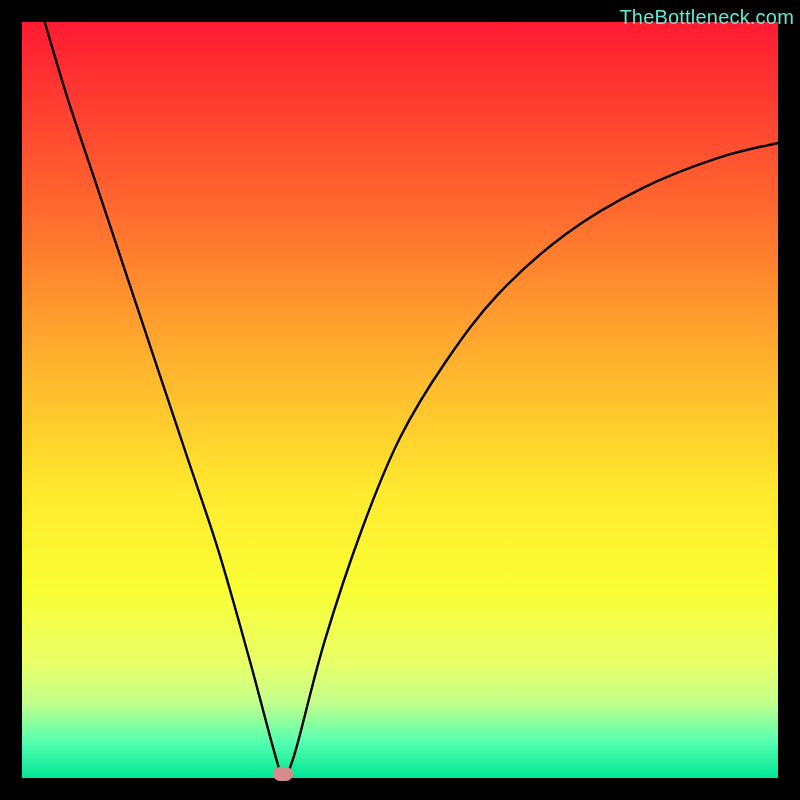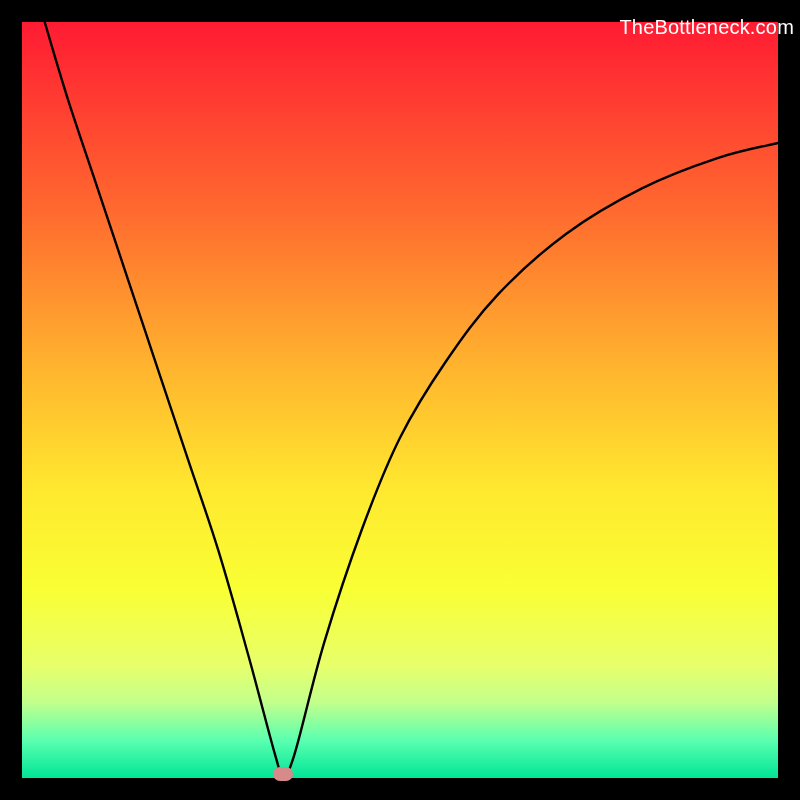"TheBottleneck.com" .watermark { color: #ffffff -> #5eead4; top: 16px -> 6px }
